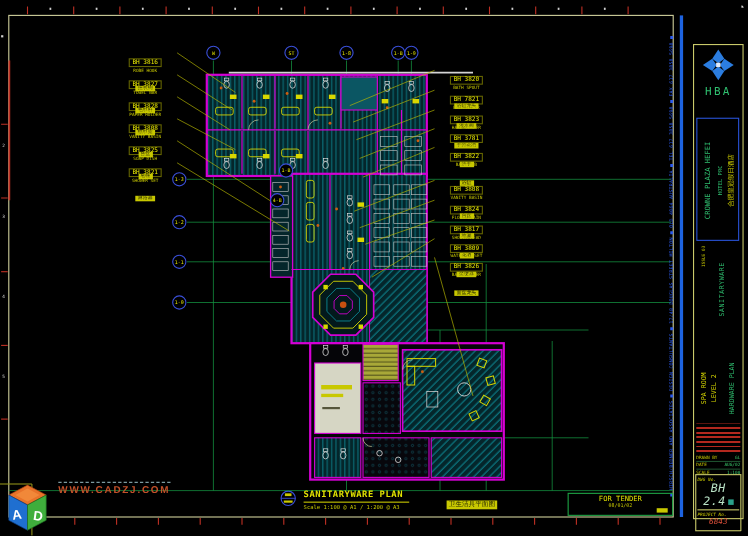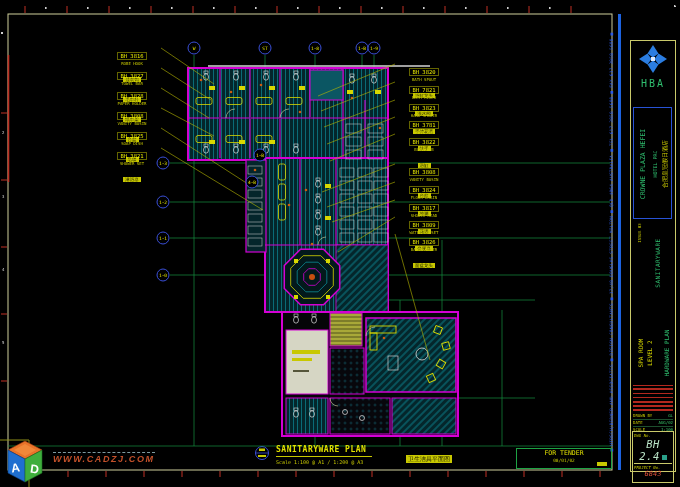"WWW.CADZJ.COM" .wm-url { font-style: italic -> none; margin-top: 15px -> 1px }
